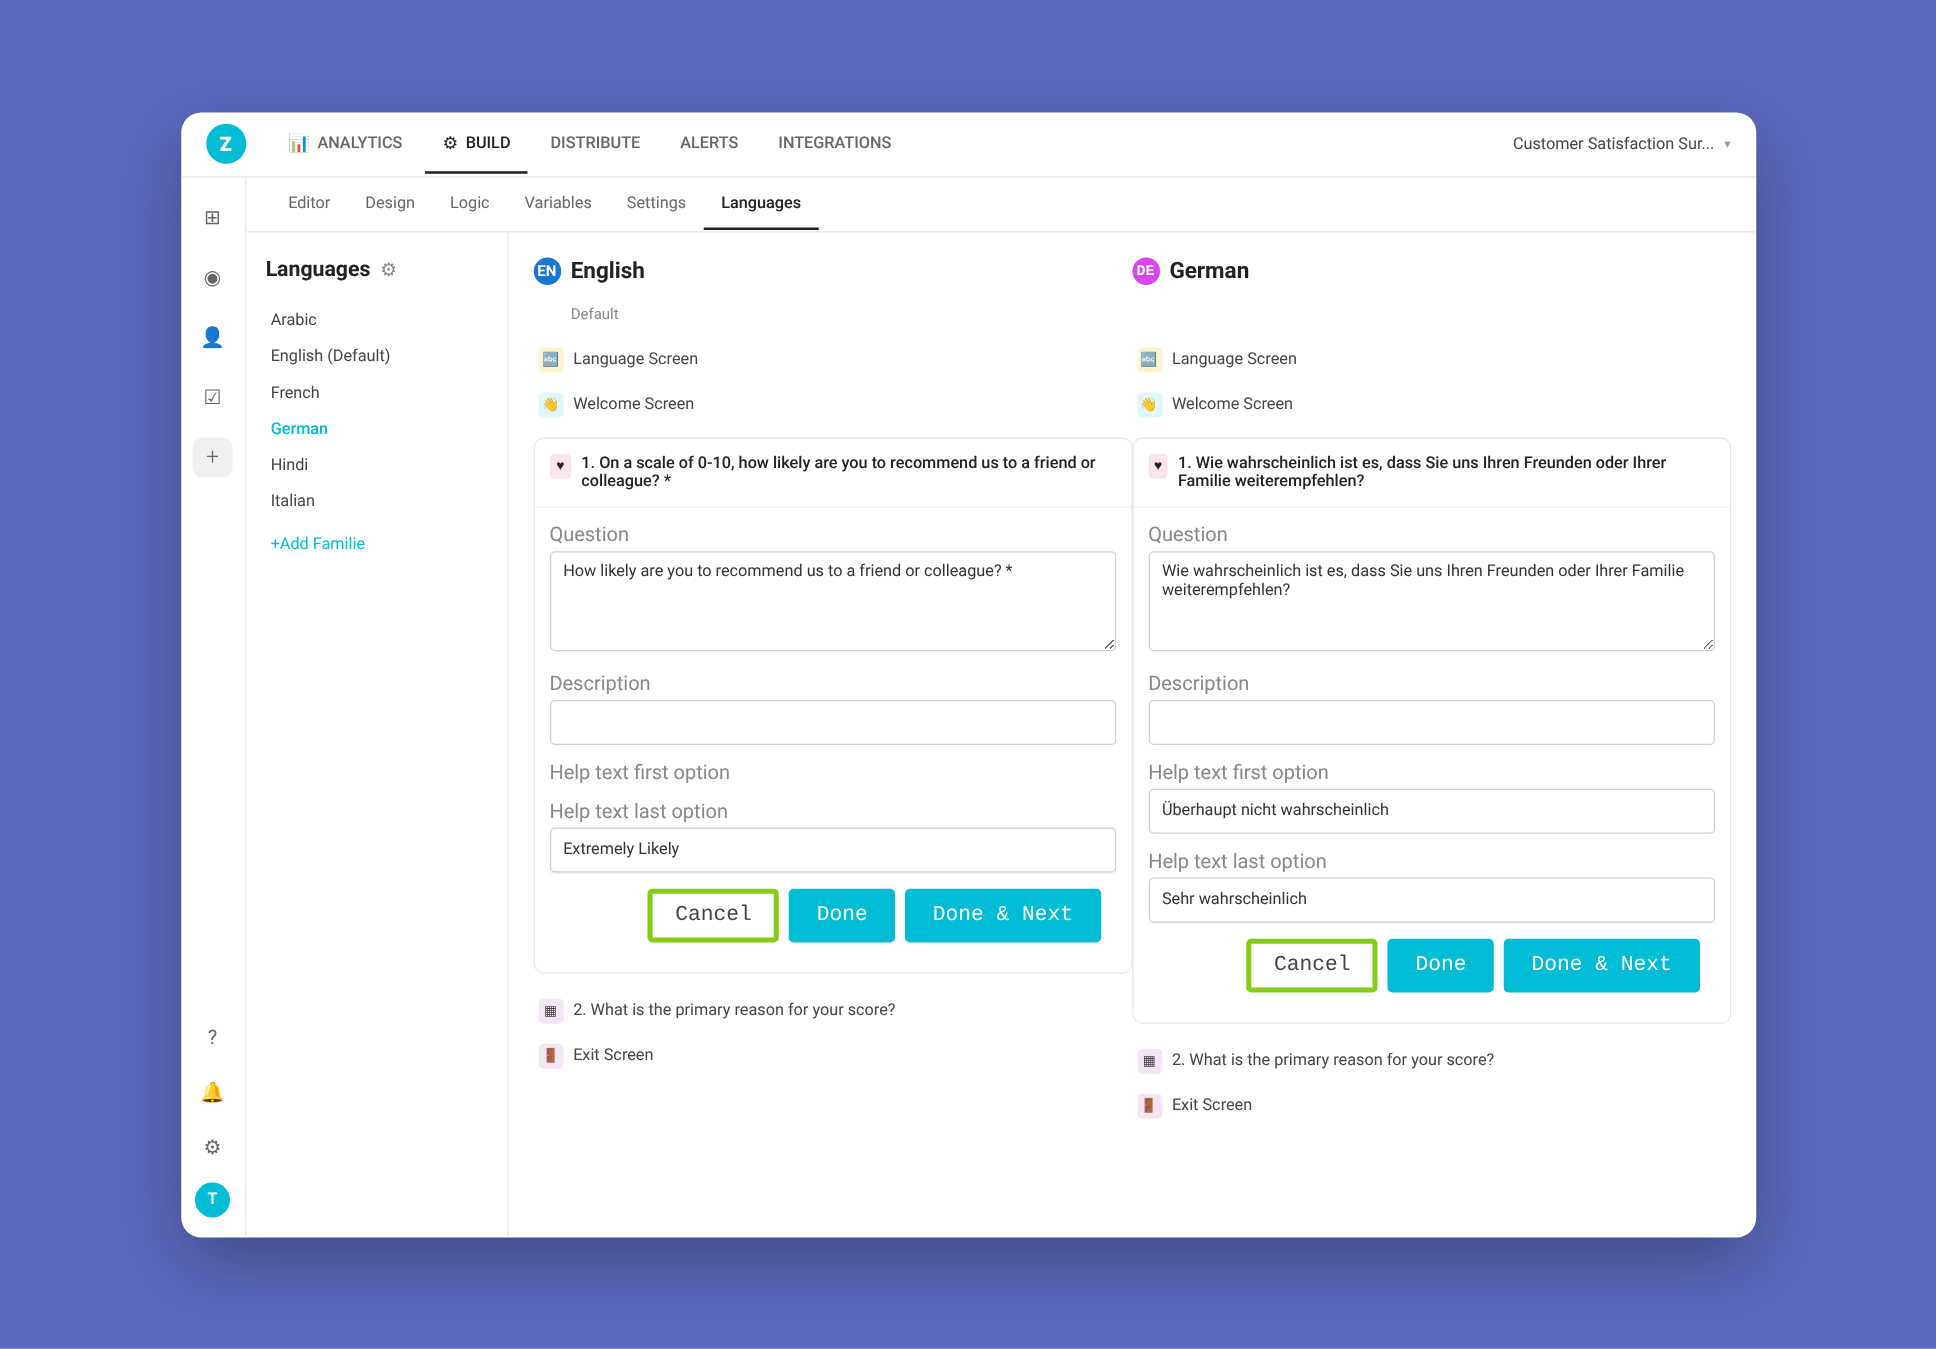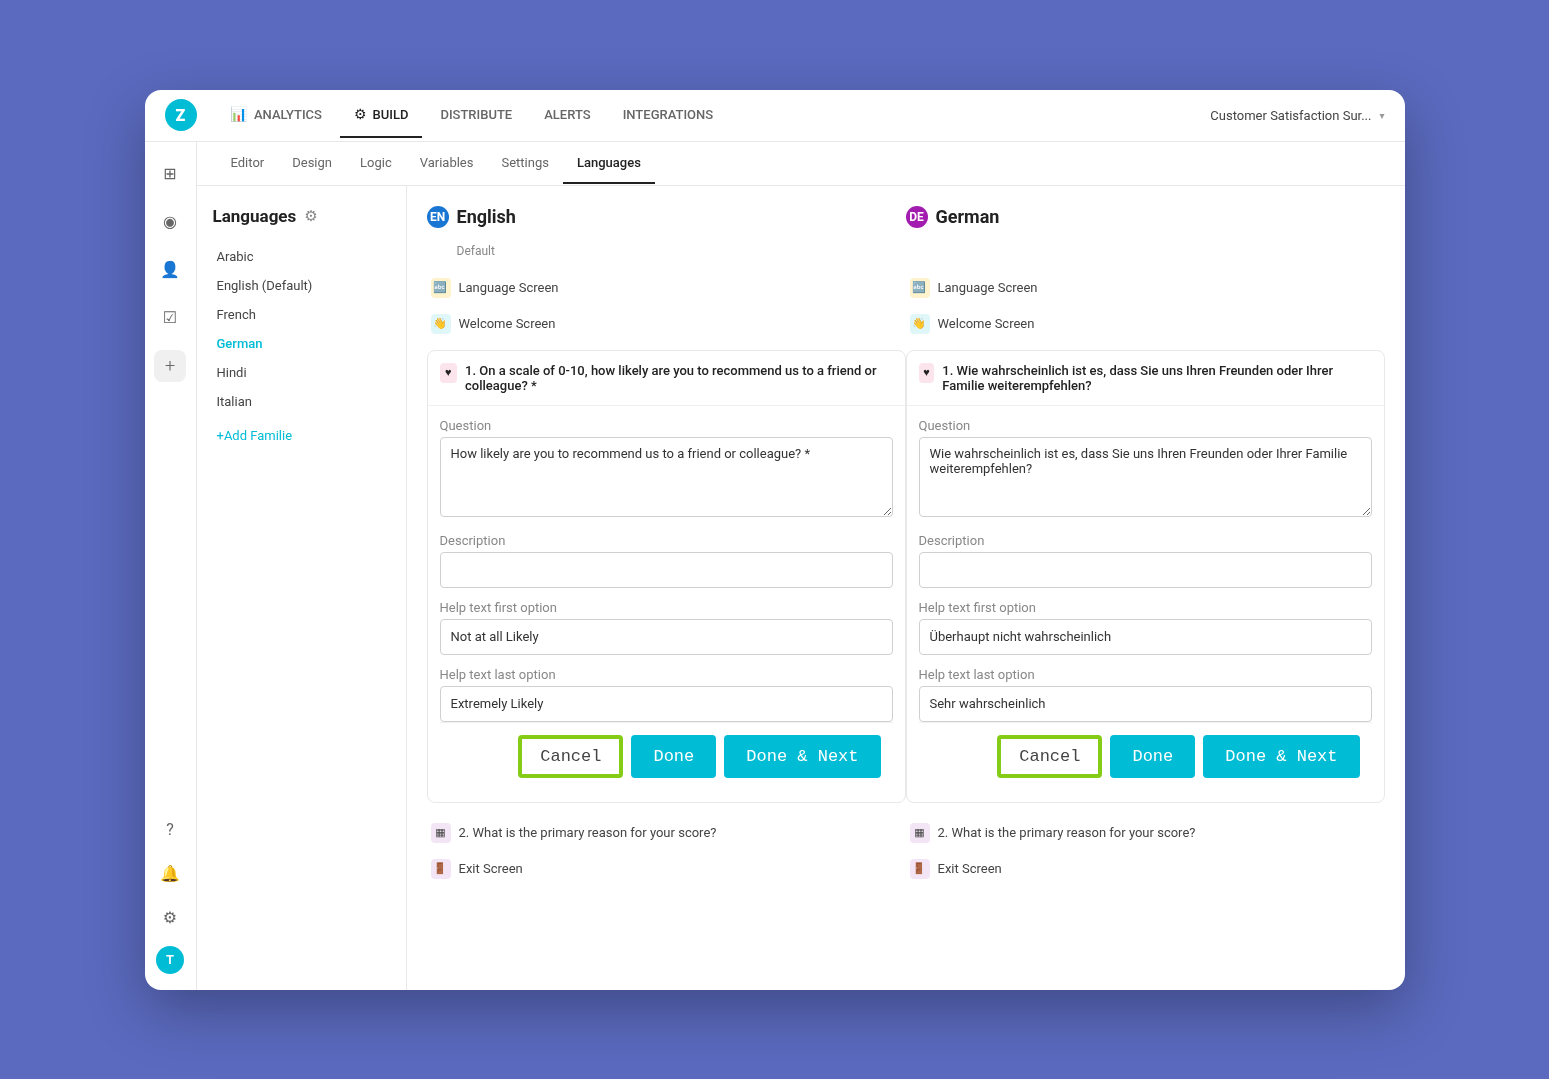"DE" .flag-de { background: #a21caf -> #d946ef; font-family: none -> Liberation Mono, monospace }
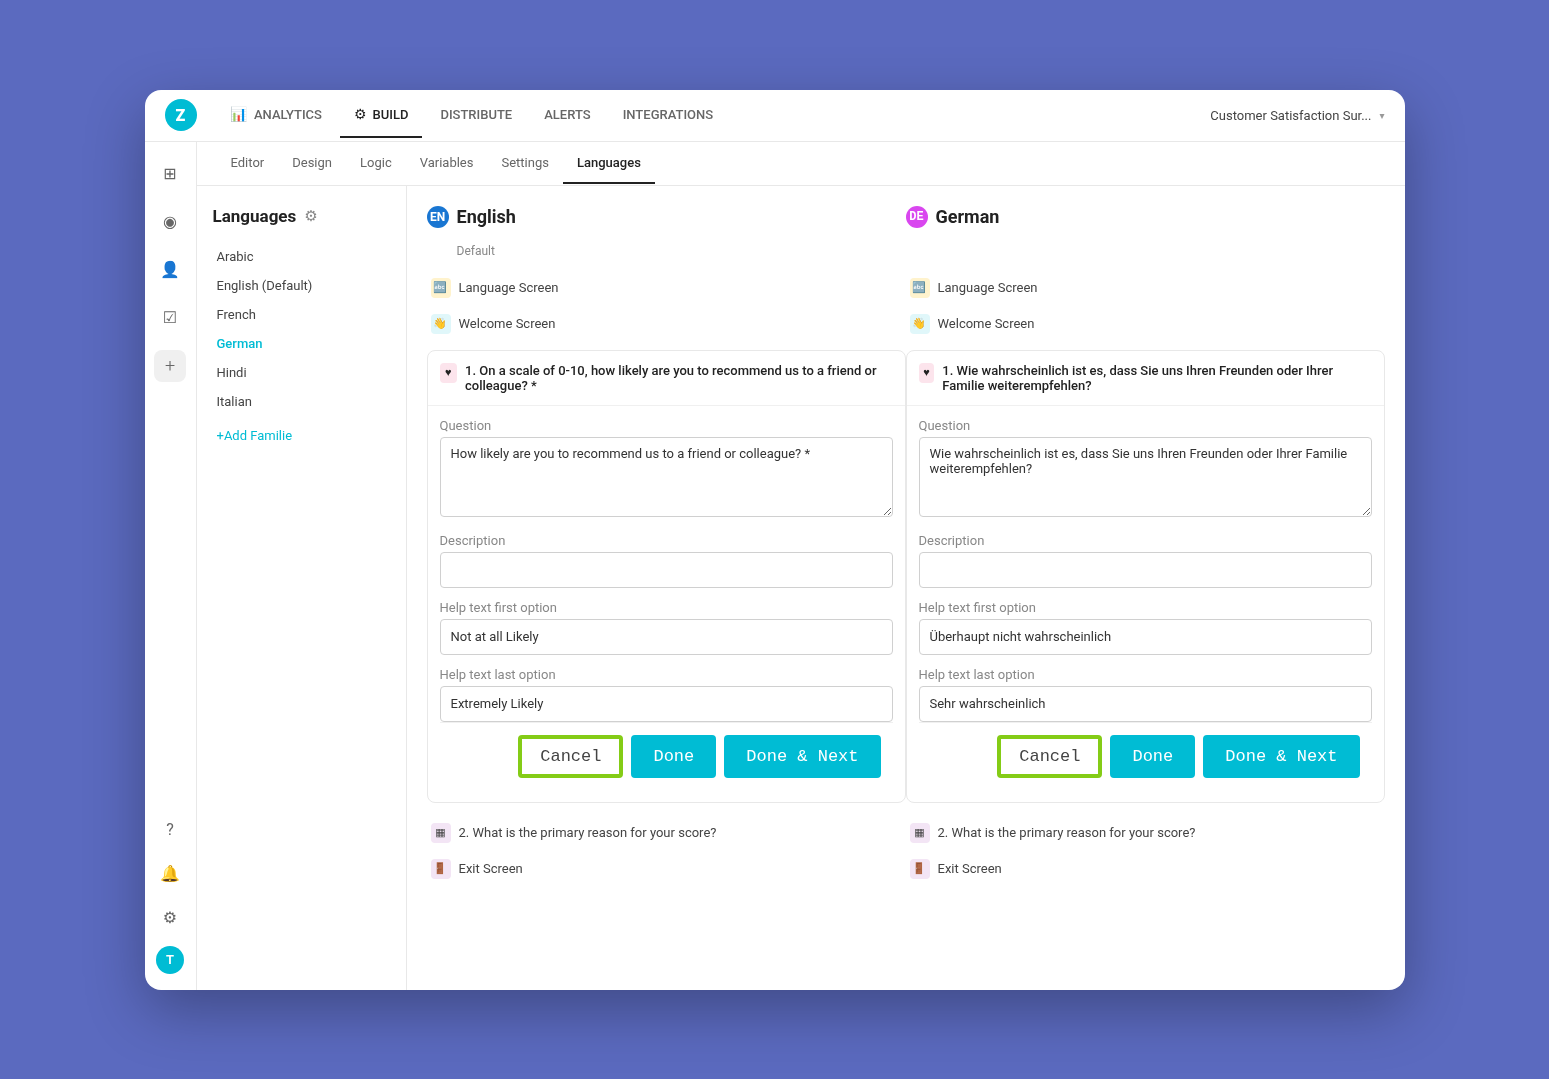"Question" .field-label { font-size: 13px -> 16px }
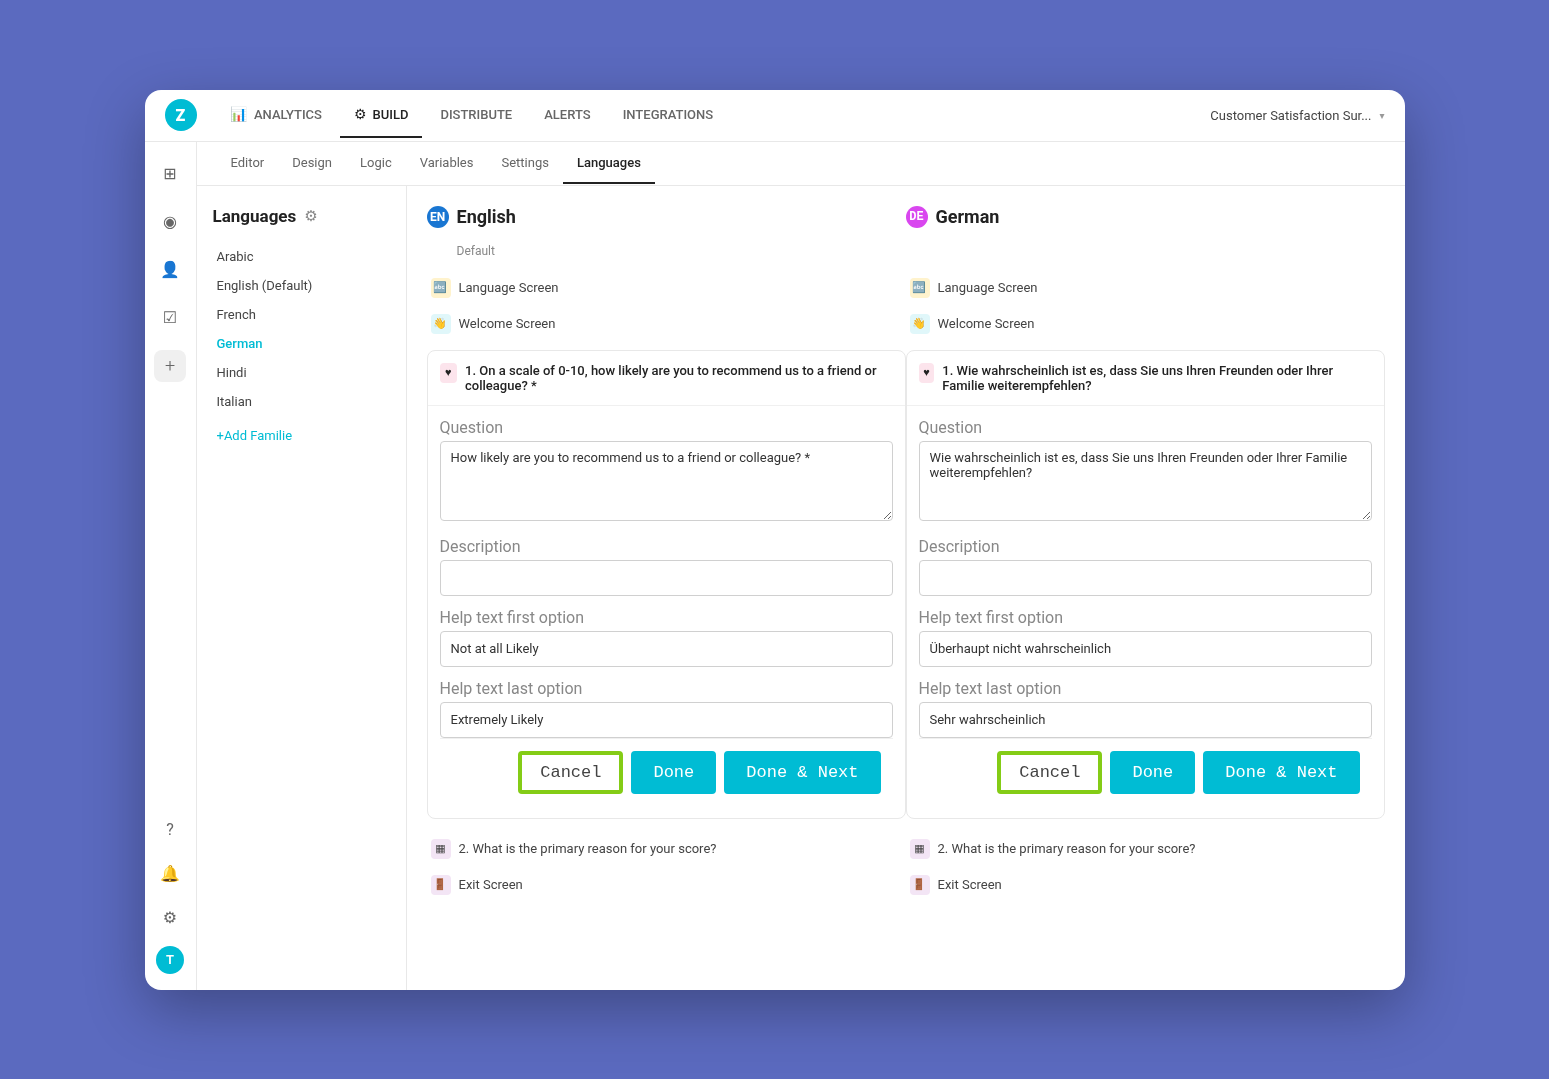"Not at all Likely" input.field-input { html: <input> -> none }
